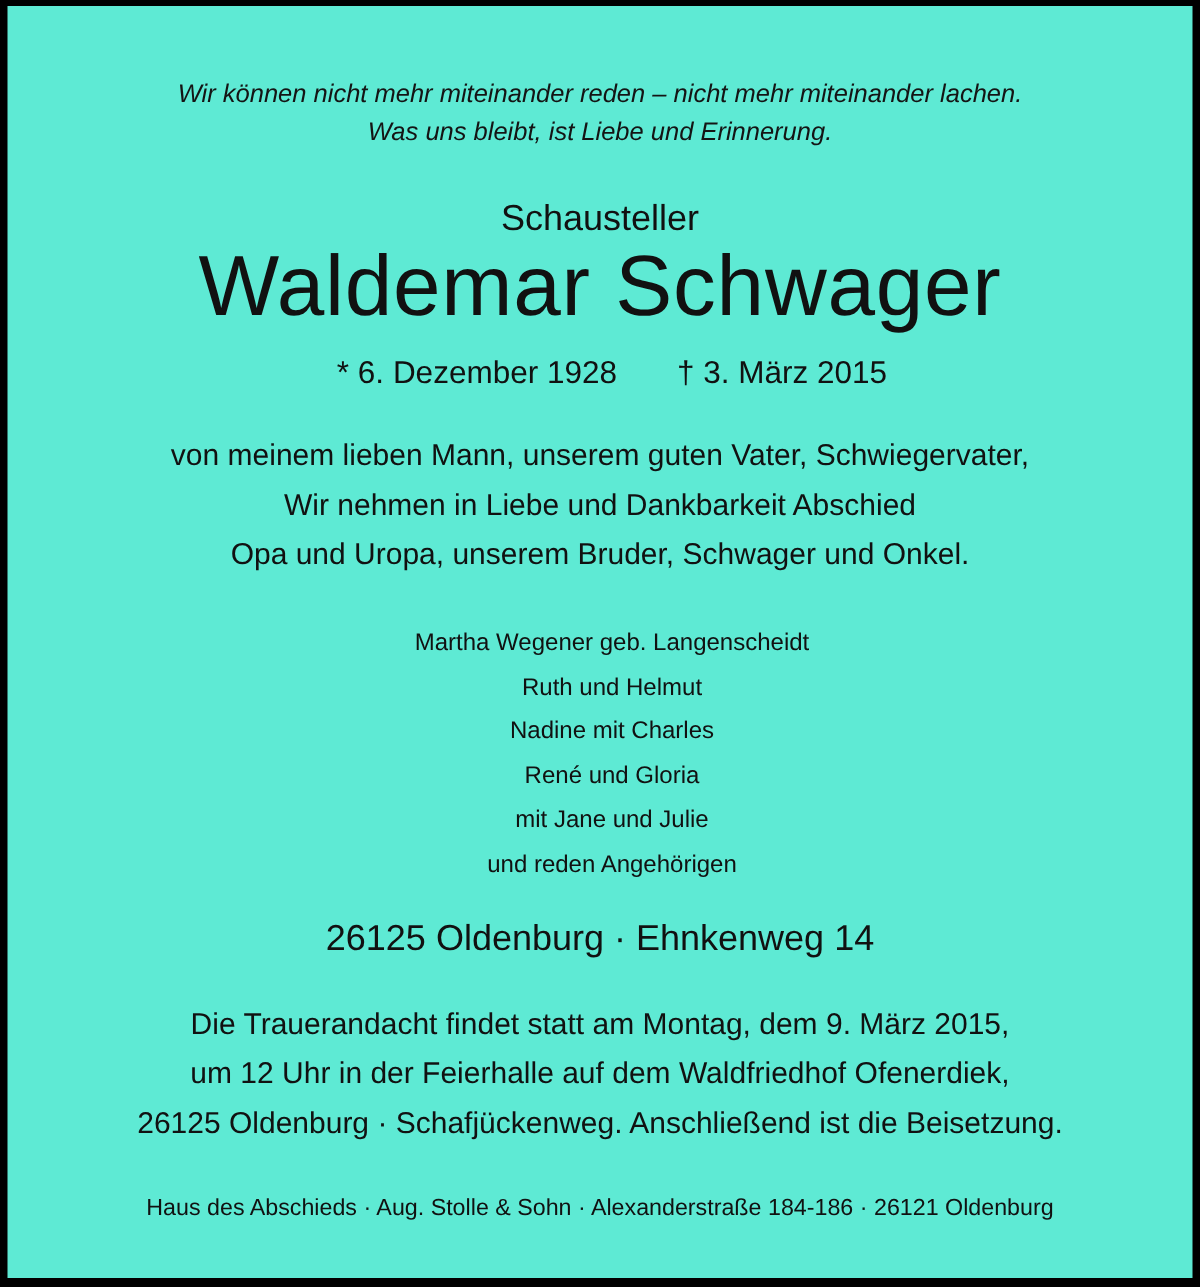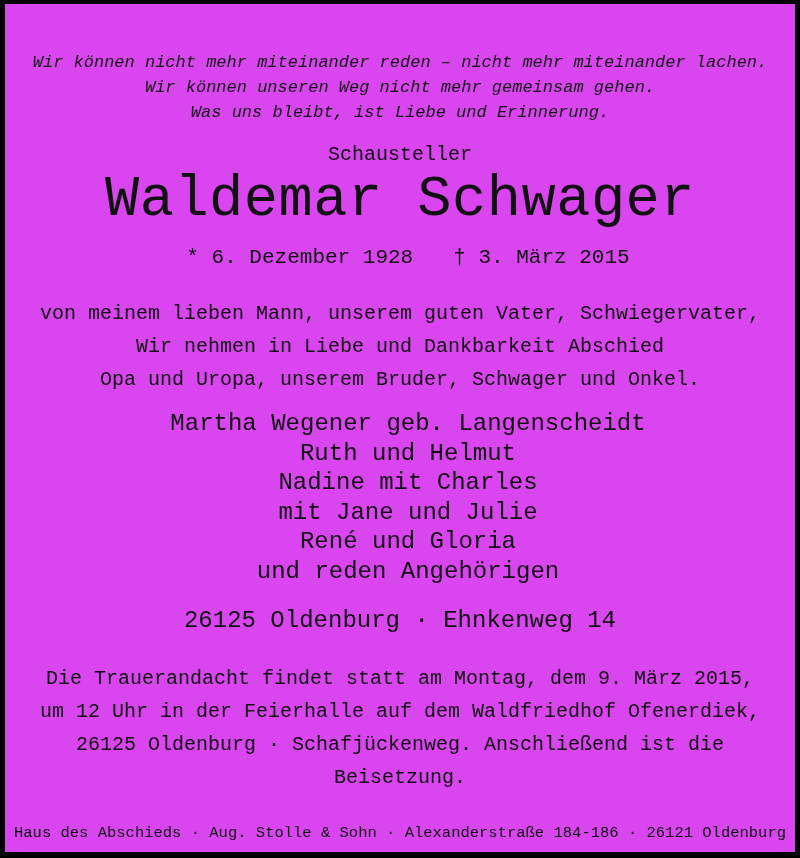"Wir können nicht mehr miteinander" .obituary-page { background: #d946ef -> #5eead4; font-family: Liberation Mono, monospace -> Liberation Sans, sans-serif }
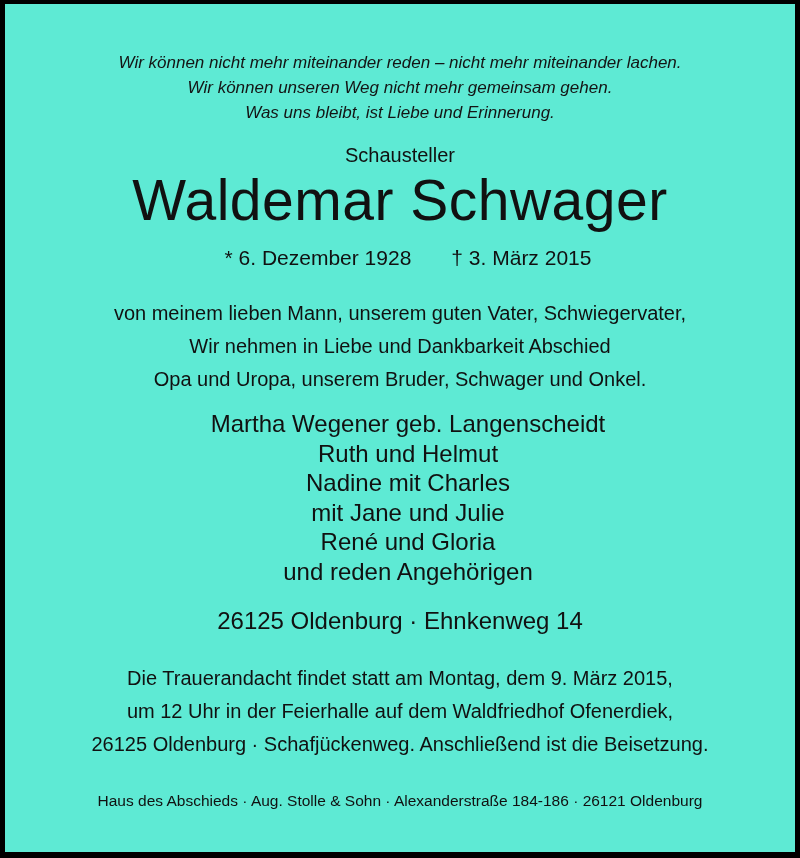"Wir können unseren Weg nicht" div { html: <div>Wir können unseren Weg nicht mehr gemeinsam gehen.</div> -> none }
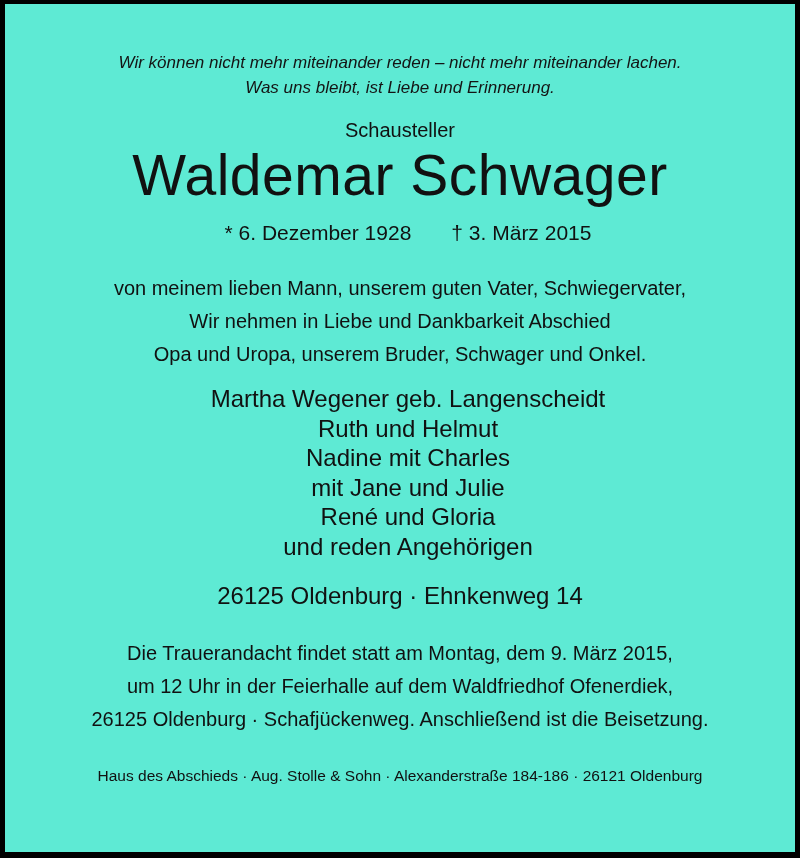"Schausteller" .profession { font-size: 20px -> 24px; margin-top: 16px -> 32px }
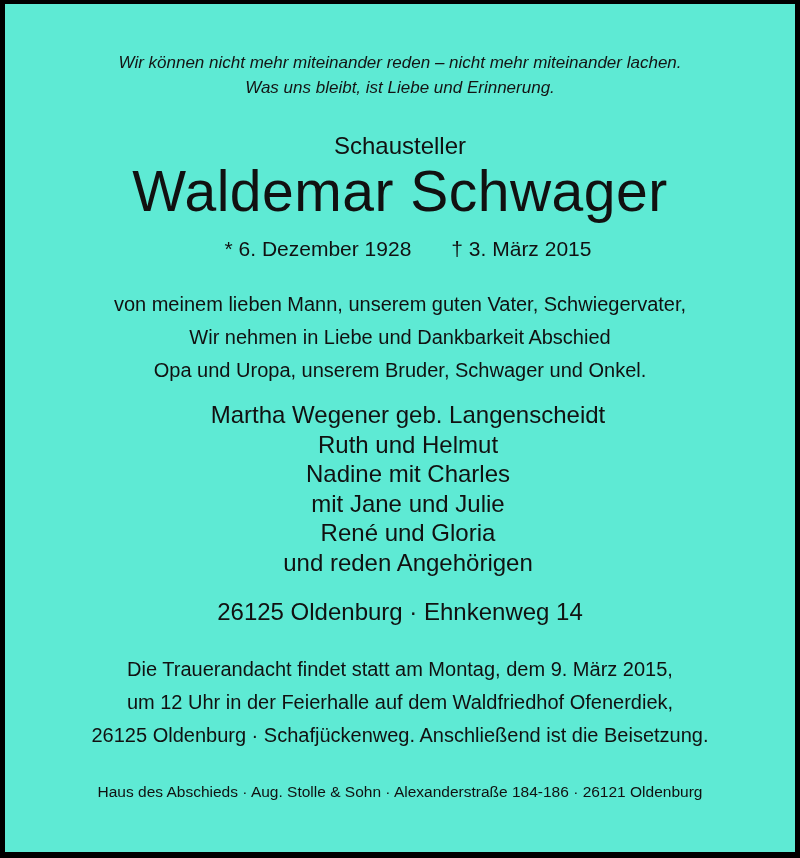"Martha Wegener geb. Langenscheidt" .mourners { font-size: 24px -> 16px; margin-top: 13px -> 27px }
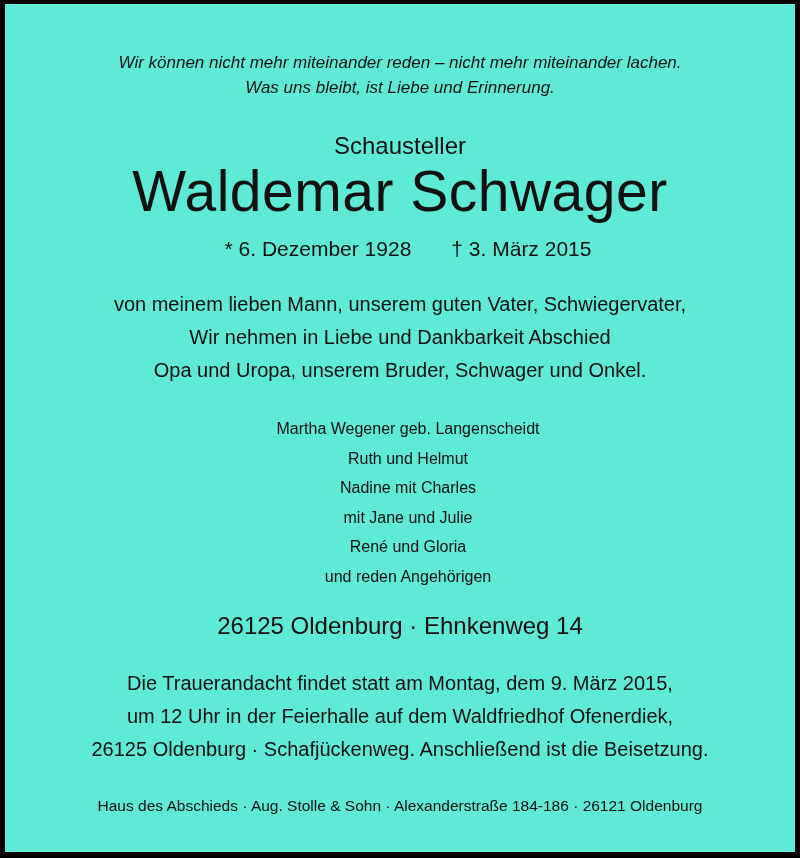"mit Jane und Julie" div { order: before "René und Gloria" -> after "René und Gloria" }
